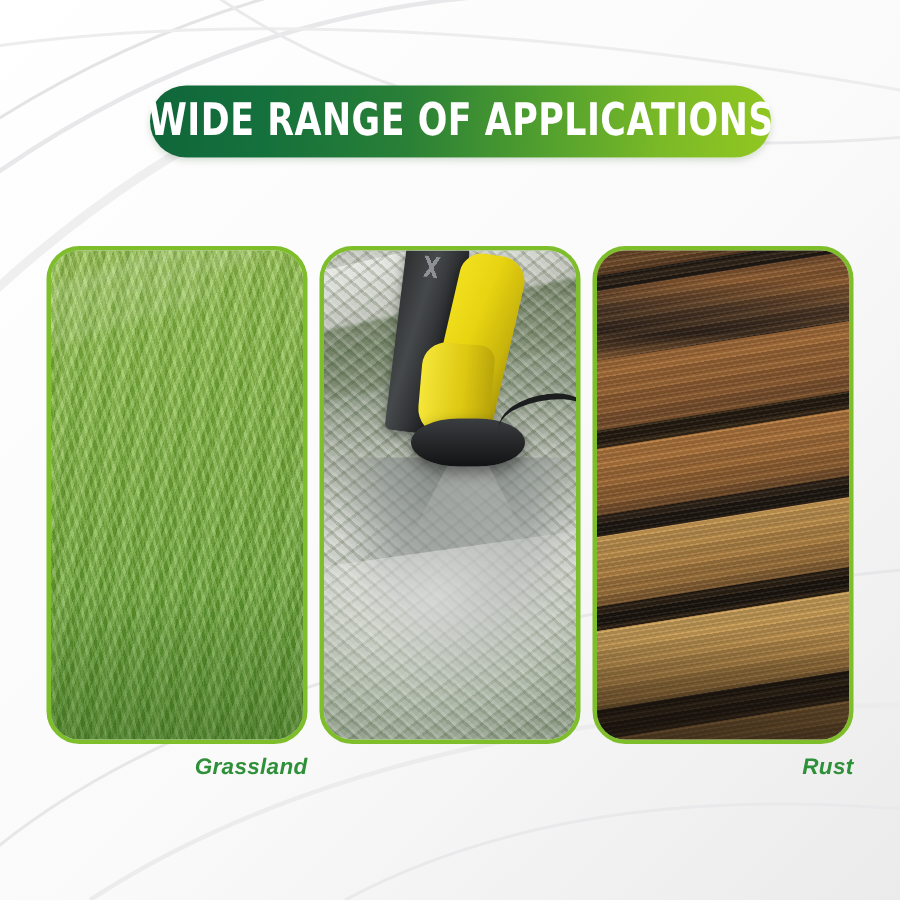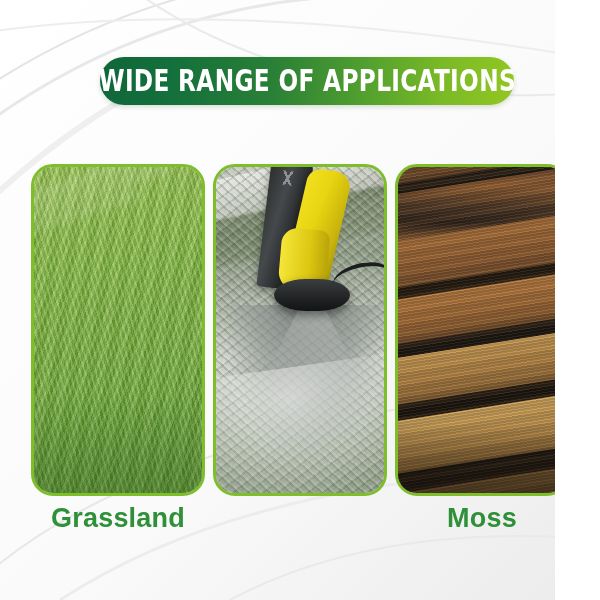"WIDE RANGE OF APPLICATIONS" .poster { width: 555px -> 600px }
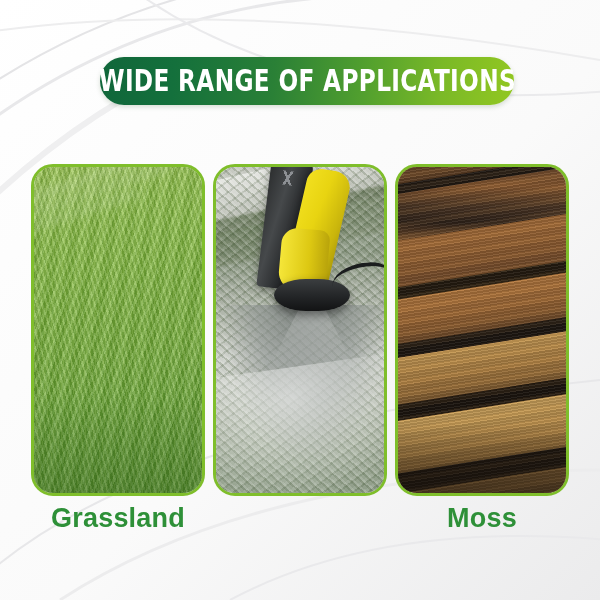"Grassland" .label { font-size: 27px -> 15px; font-style: none -> italic; text-align: center -> right }
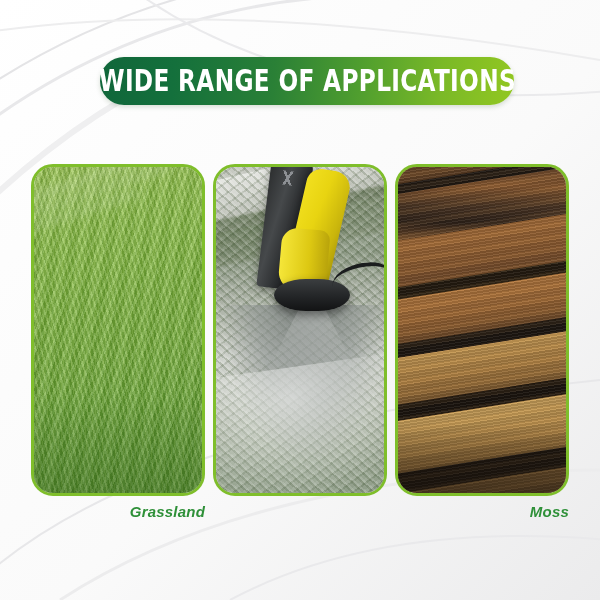"Moss" div.label { text: Moss -> Rust }
